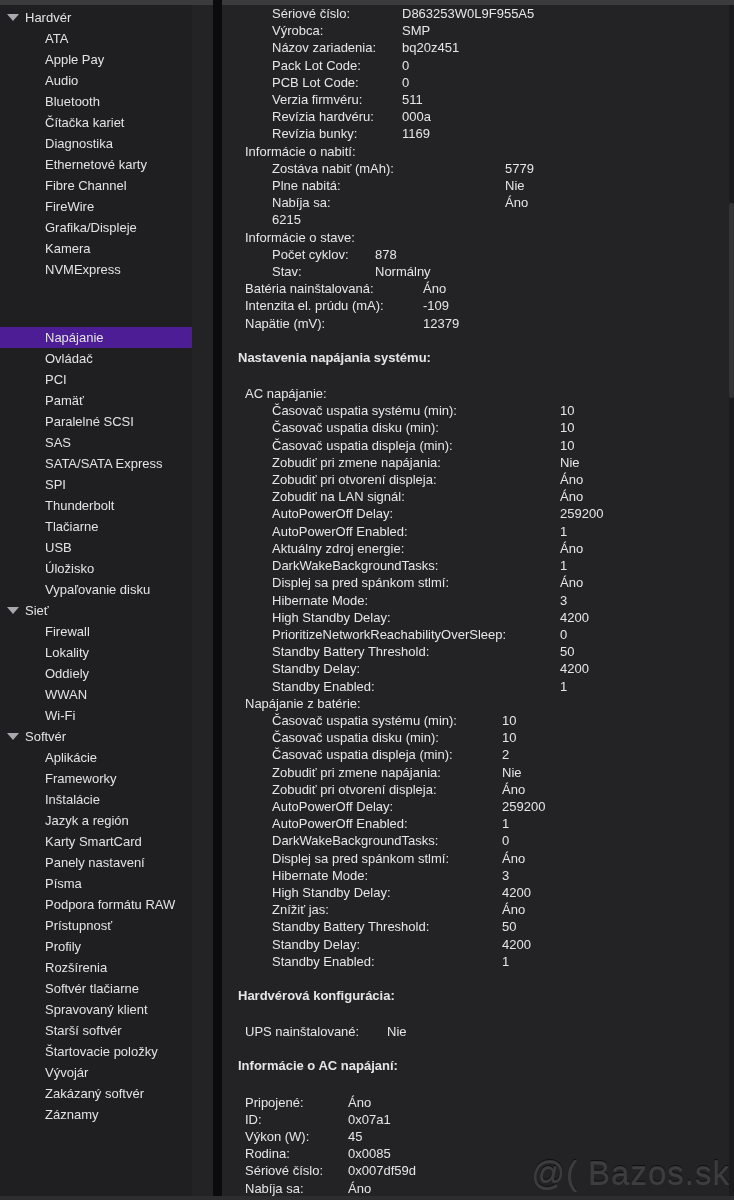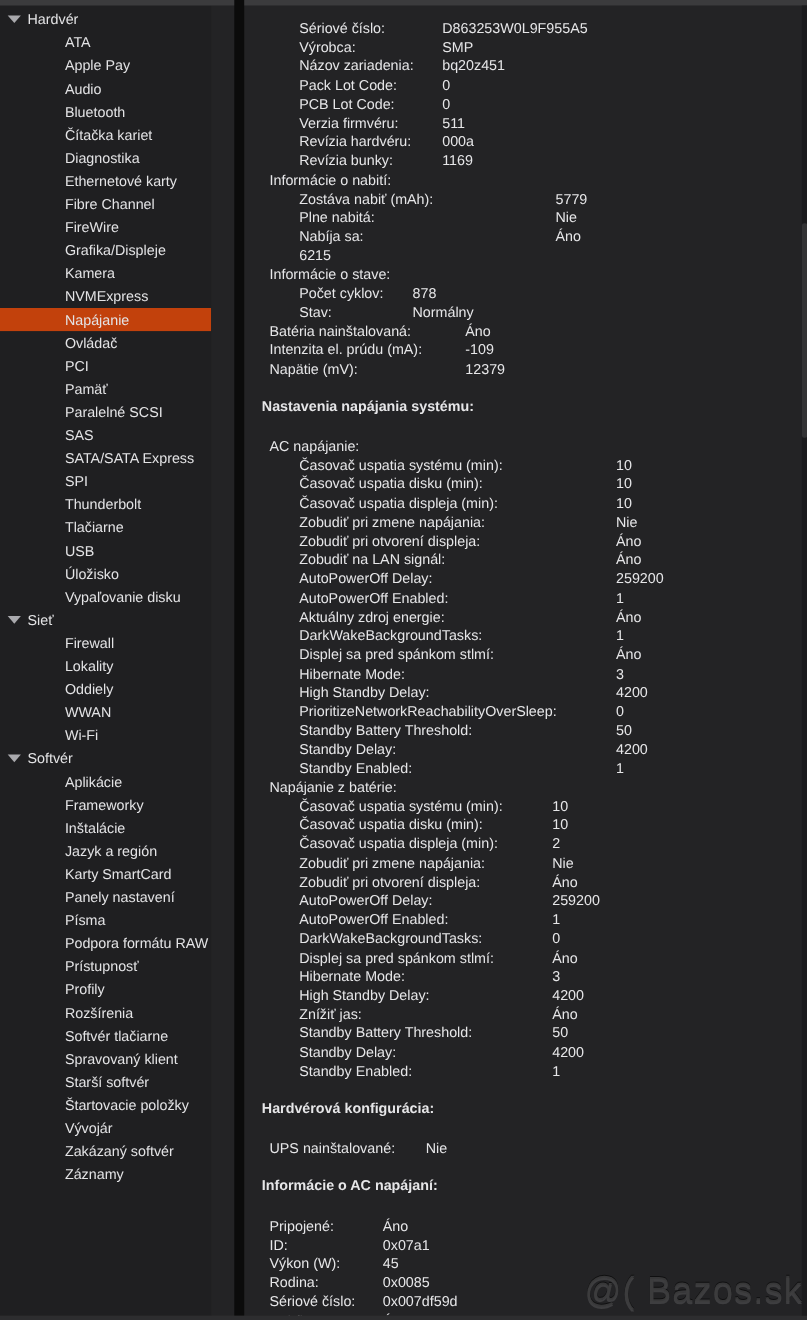"Sériové číslo:" .content { padding-top: 12px -> 0 }
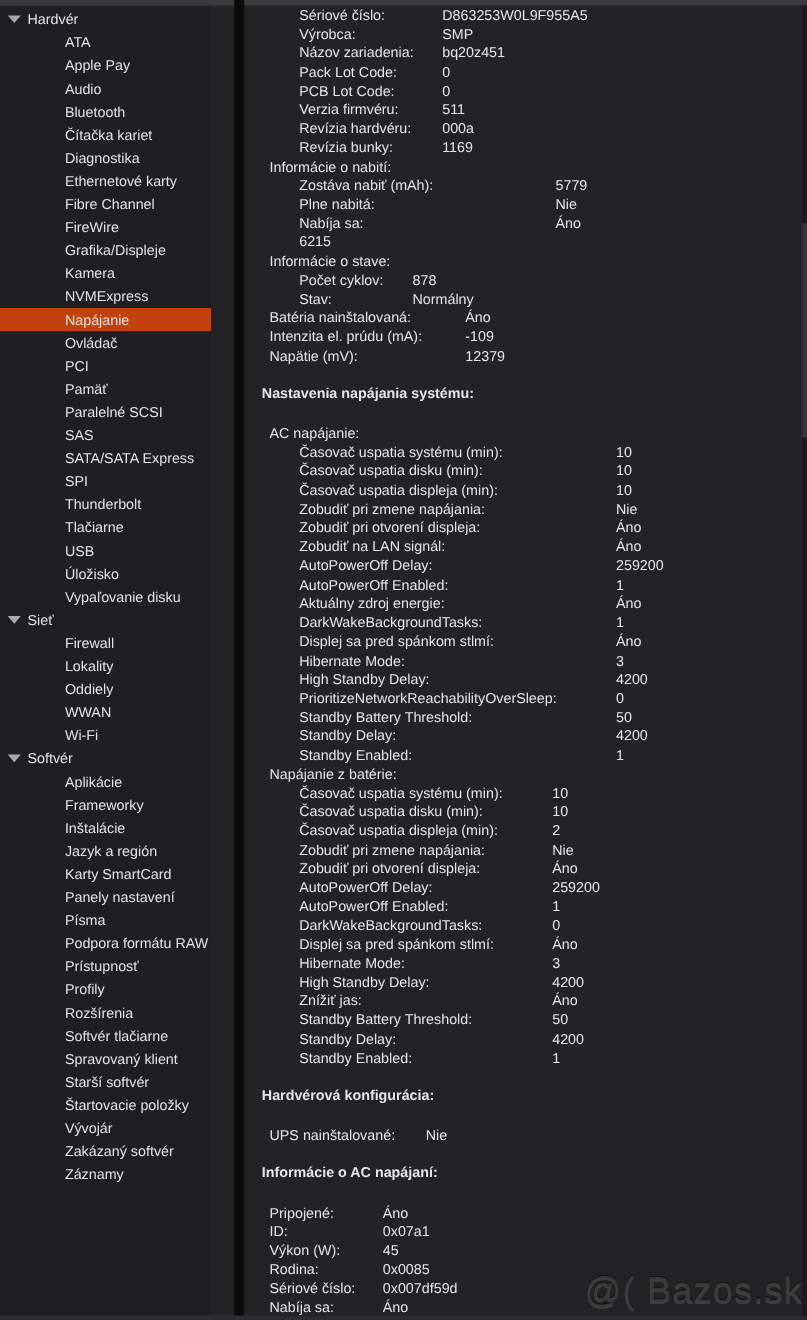"ATA" .srow.item { padding-left: 59px -> 45px }
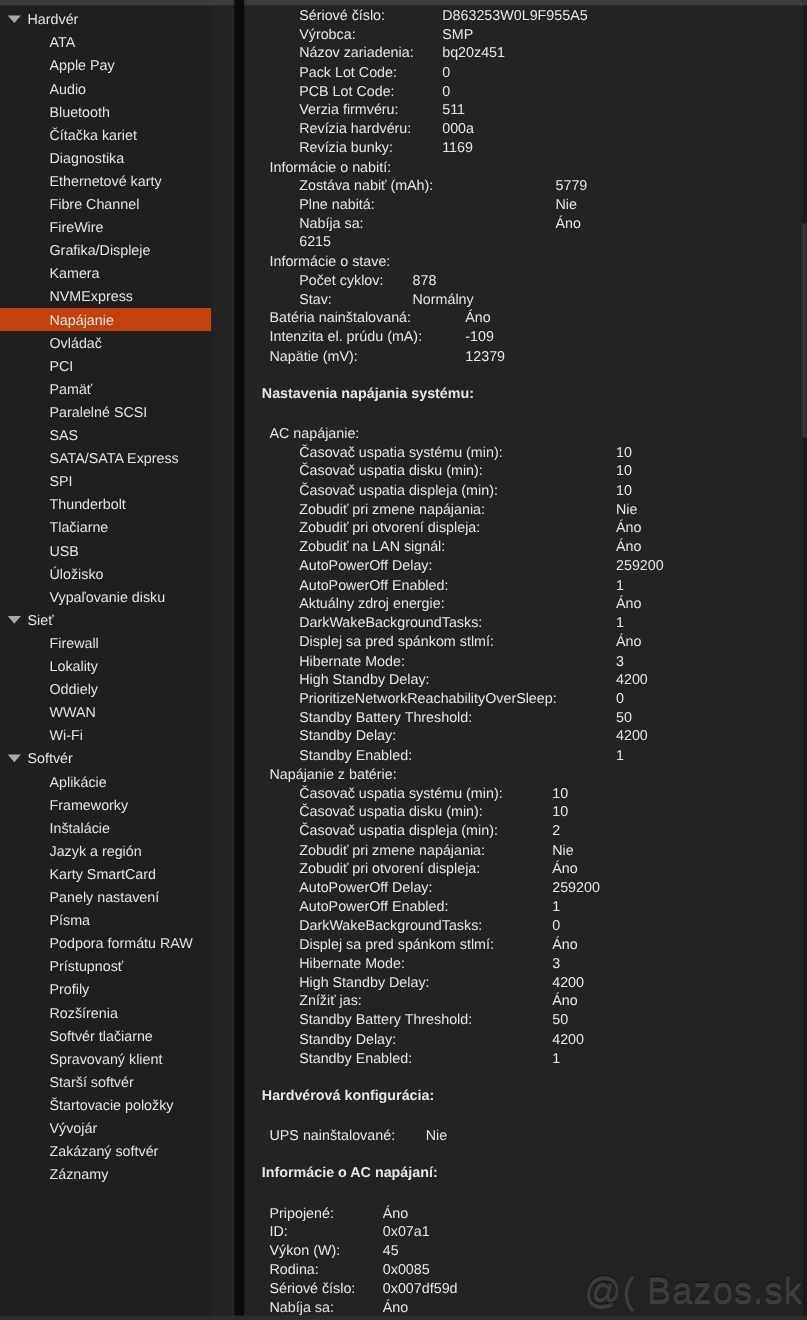"Napájanie" .srow.selected { background: #c2410c -> #4c1d95; margin-top: none -> 47px }
